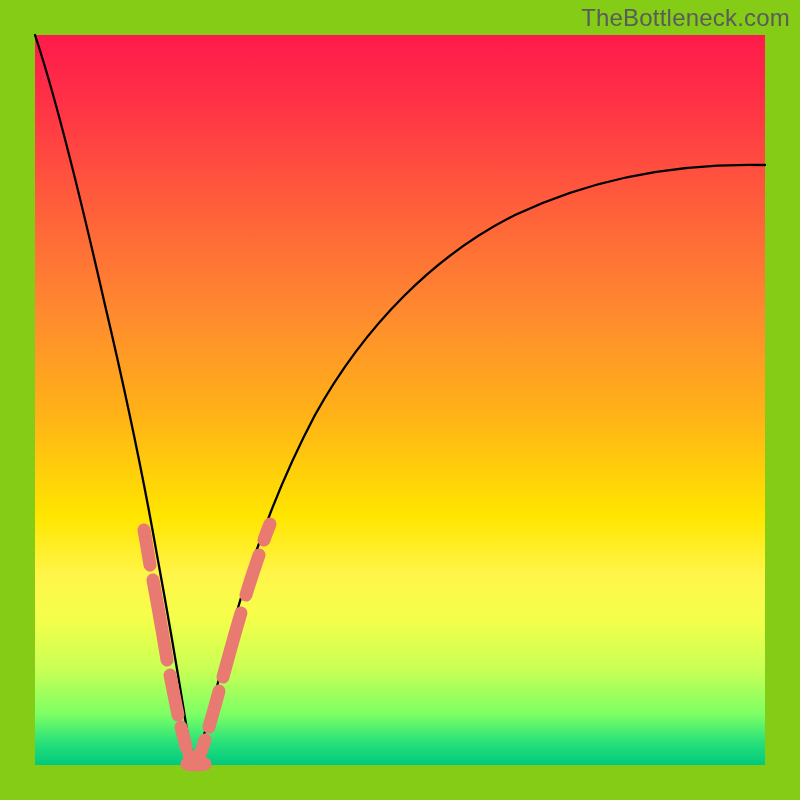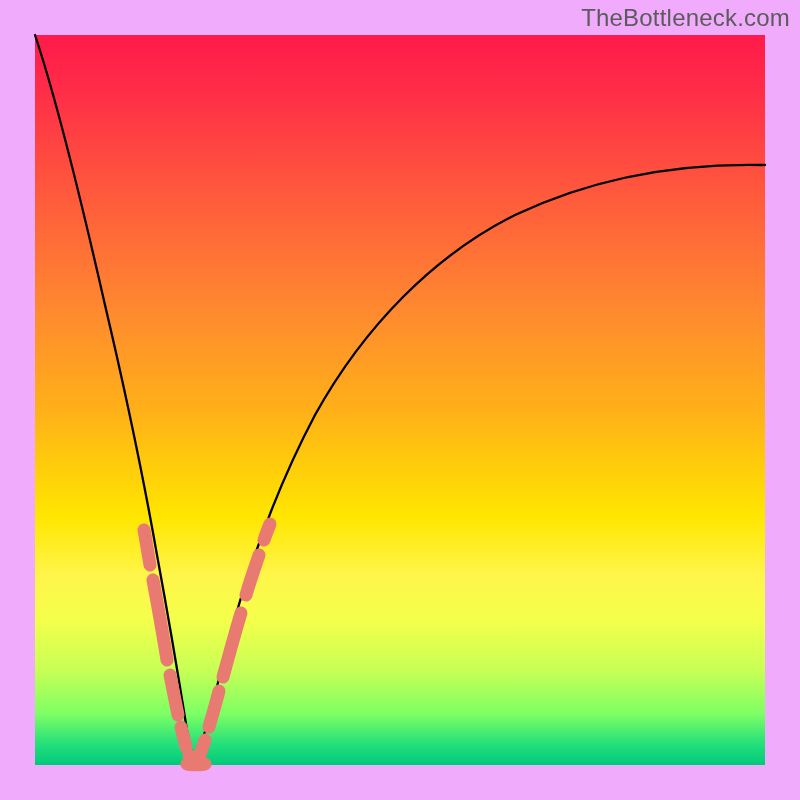"TheBottleneck.com" .frame { background: #f0abfc -> #84cc16 }
